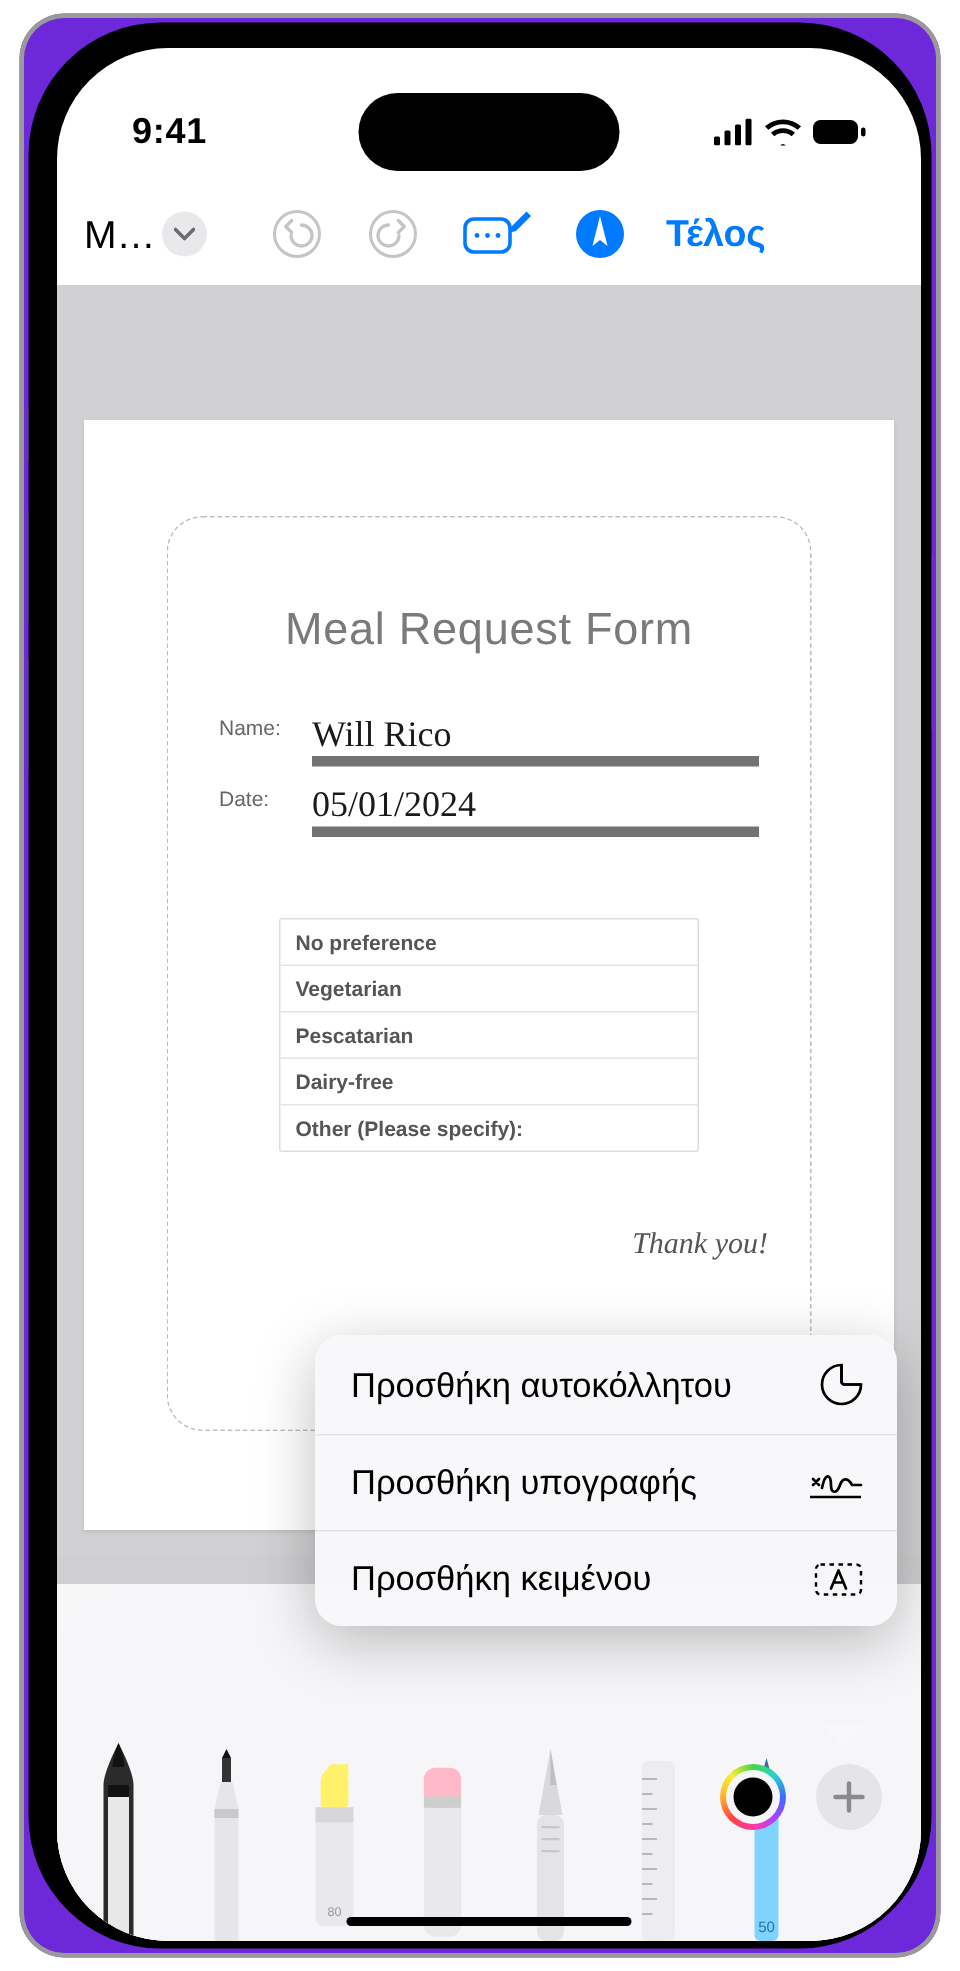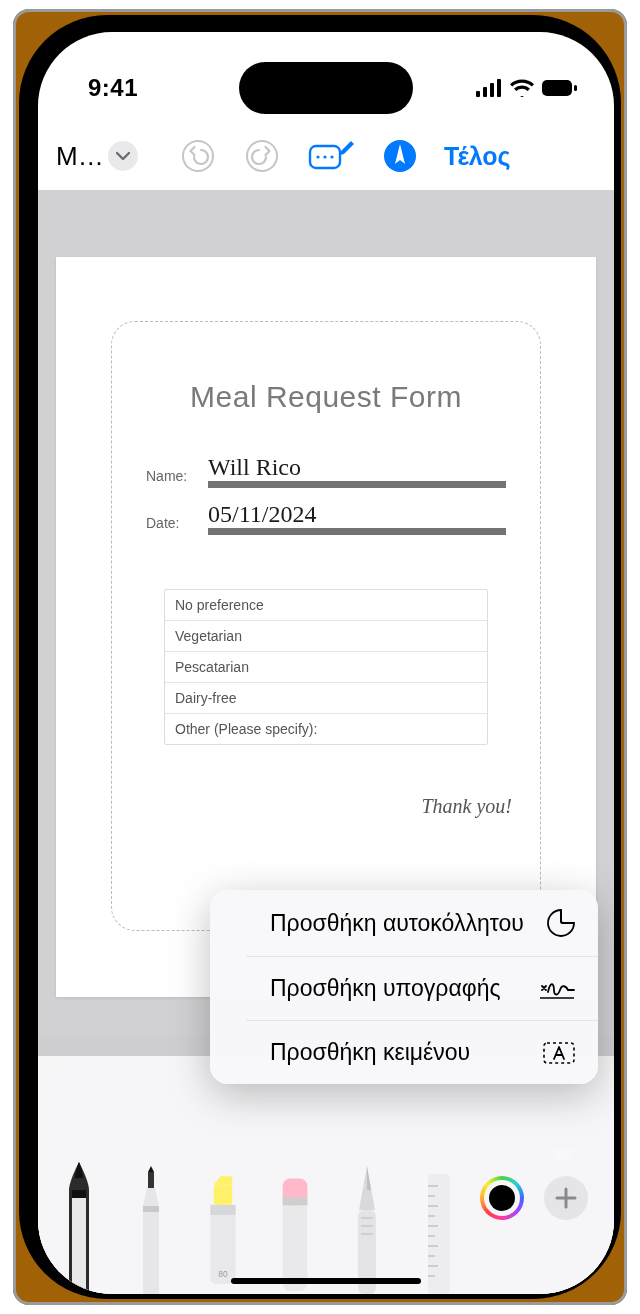"9:41" .phone { background: #a16207 -> #6d28d9; border-radius: 16px -> 30px }
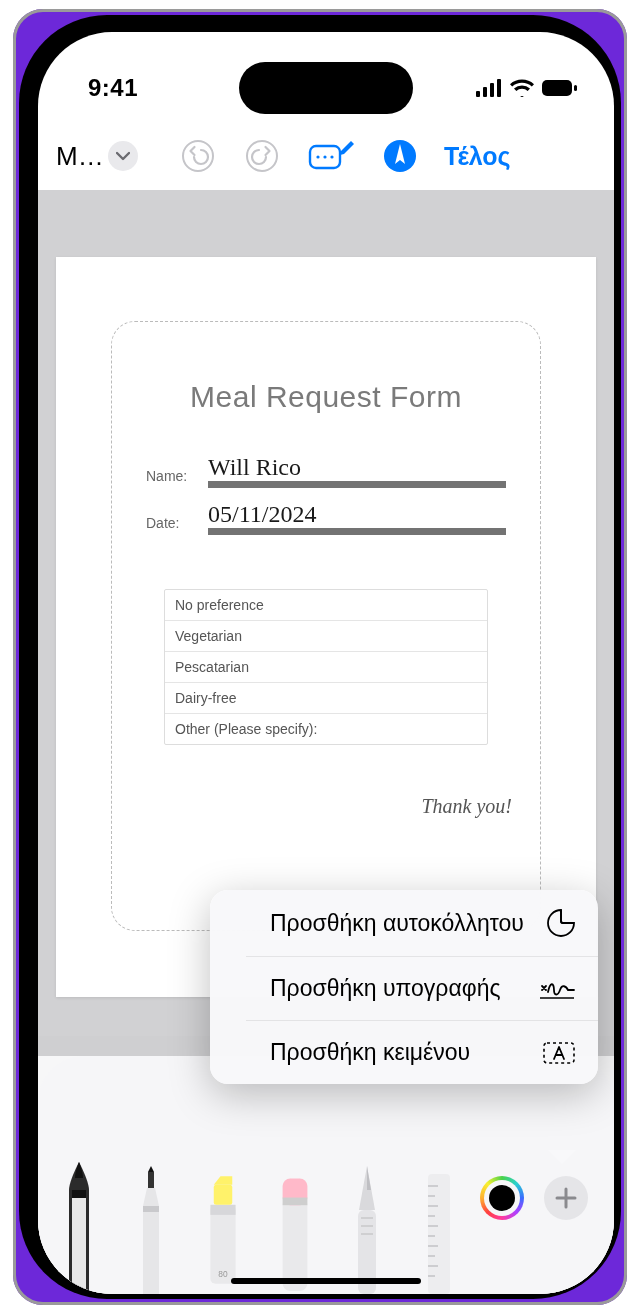"Meal Request Form" .doc-area { padding-top: 67px -> 90px }
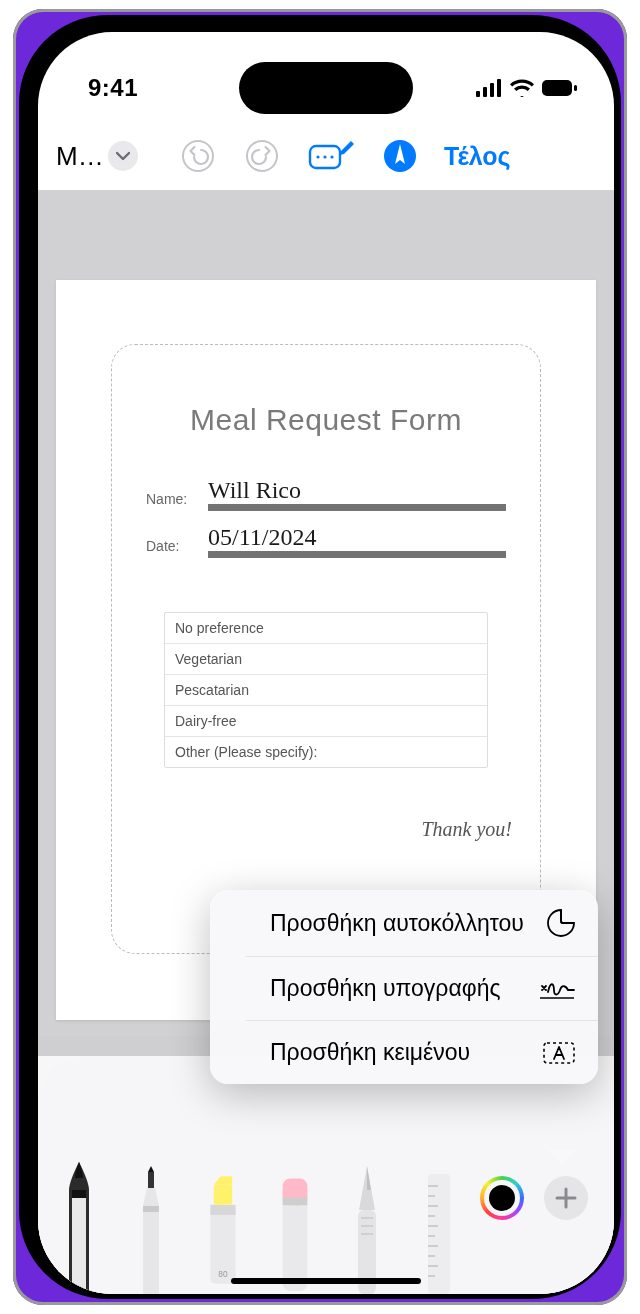"Name:" .field-row { align-items: flex-end -> flex-start }
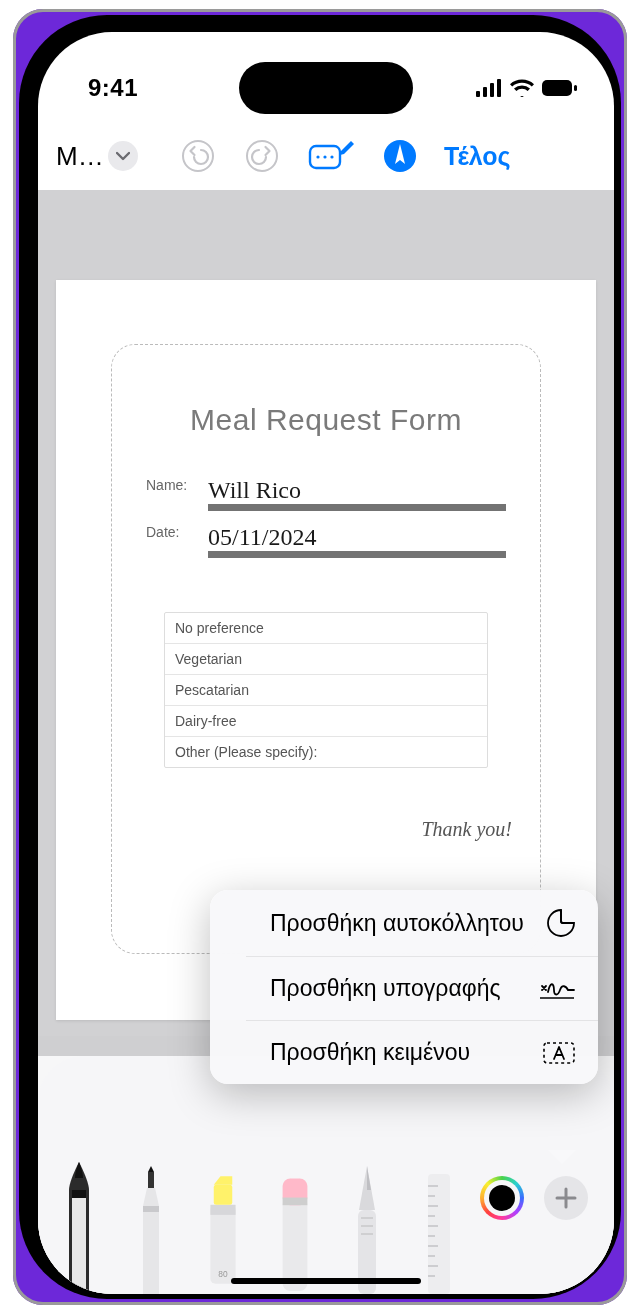"05/11/2024" div.field-value { text: 05/11/2024 -> 05/01/2024 }
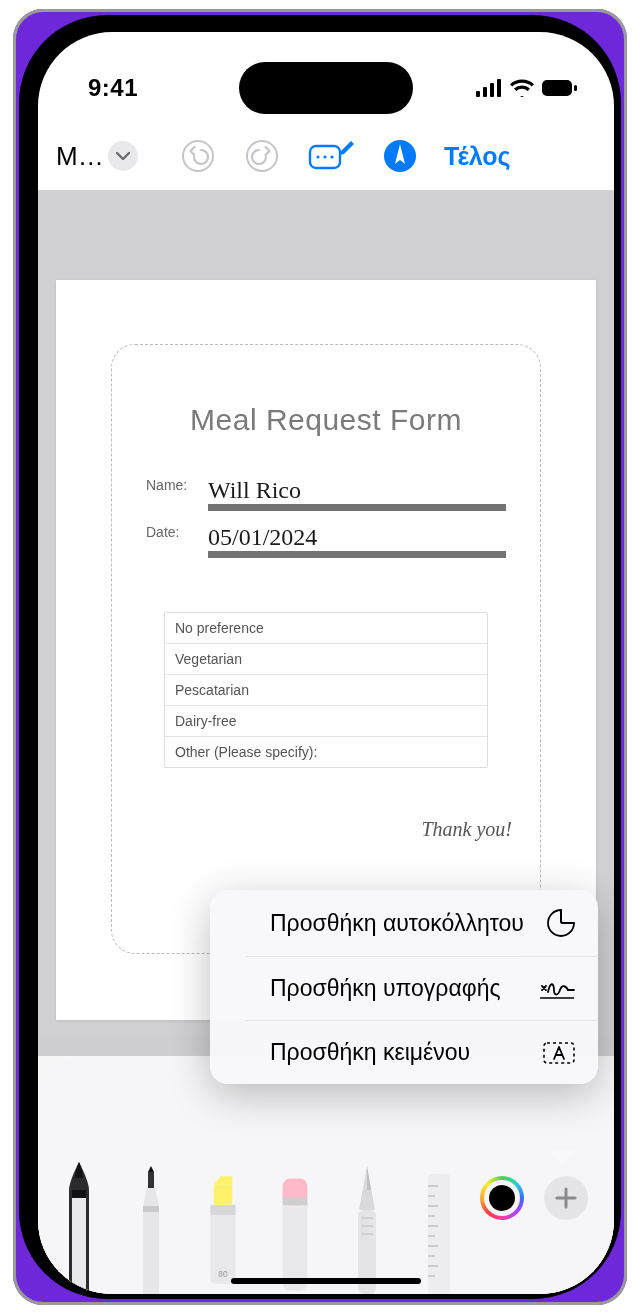"No preference" .options { font-weight: none -> bold; width: 324px -> 280px }
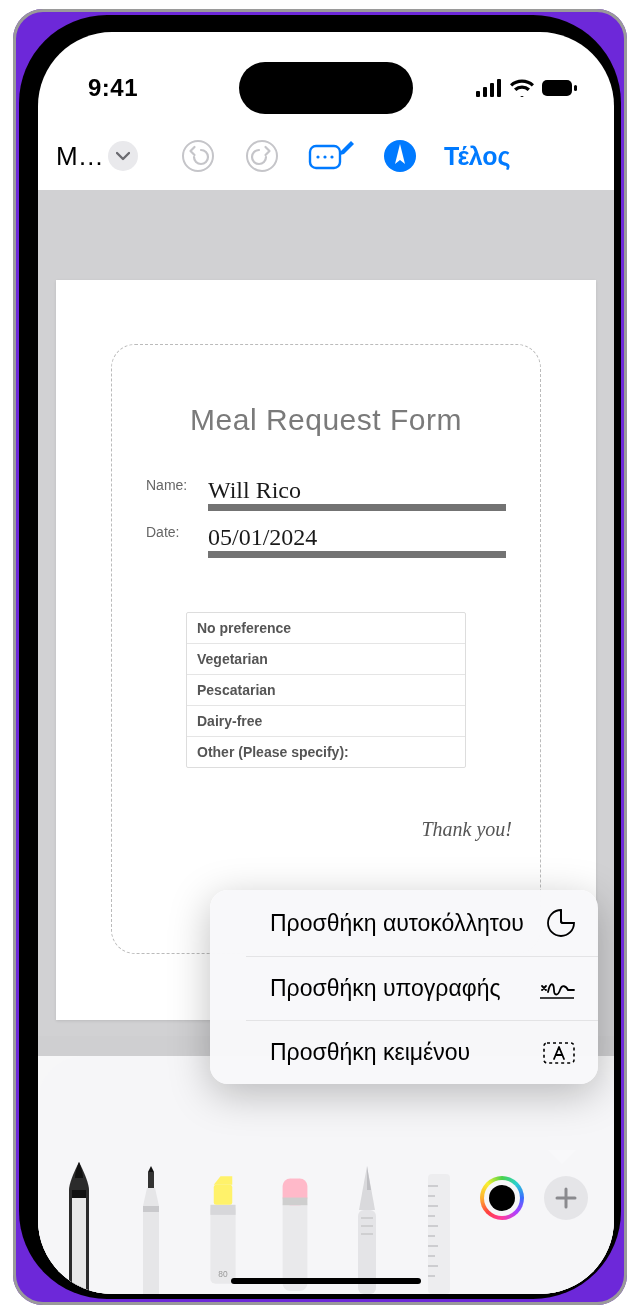"Προσθήκη αυτοκόλλητου" .popup-item { margin-left: 36px -> none }
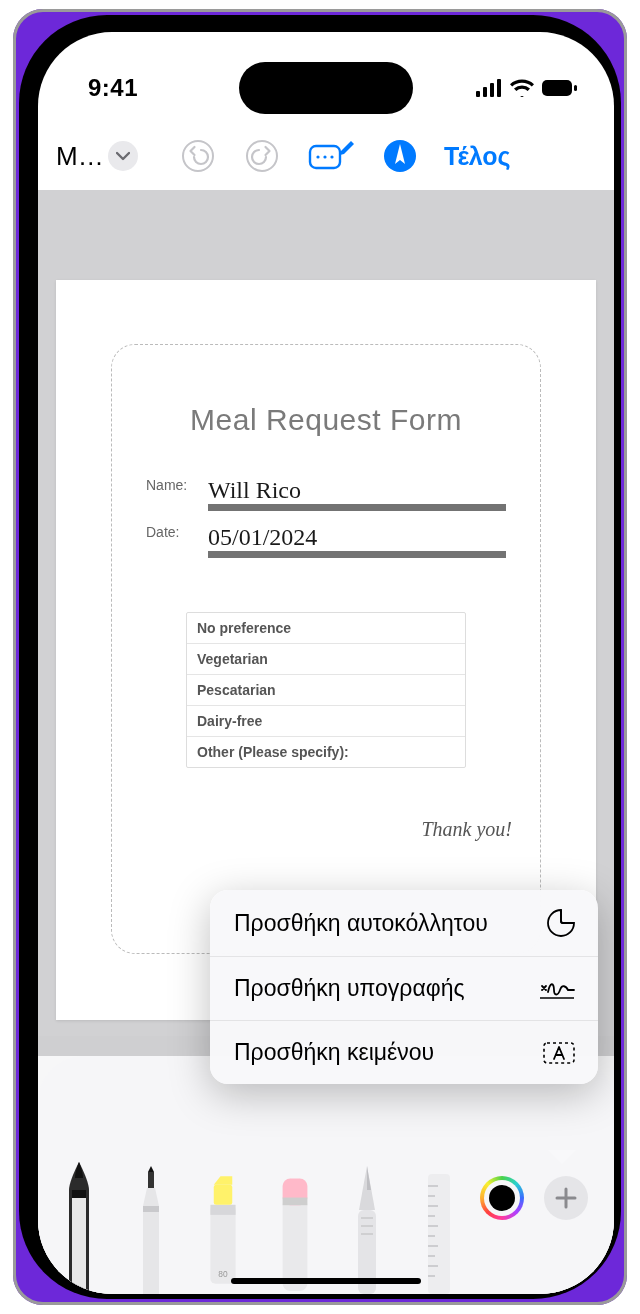"50" div.tool { html: none -> <div> <svg> <rect></rect> <rect></rect> <path></path> <path></path> <text>50</text> </svg> </div> }
